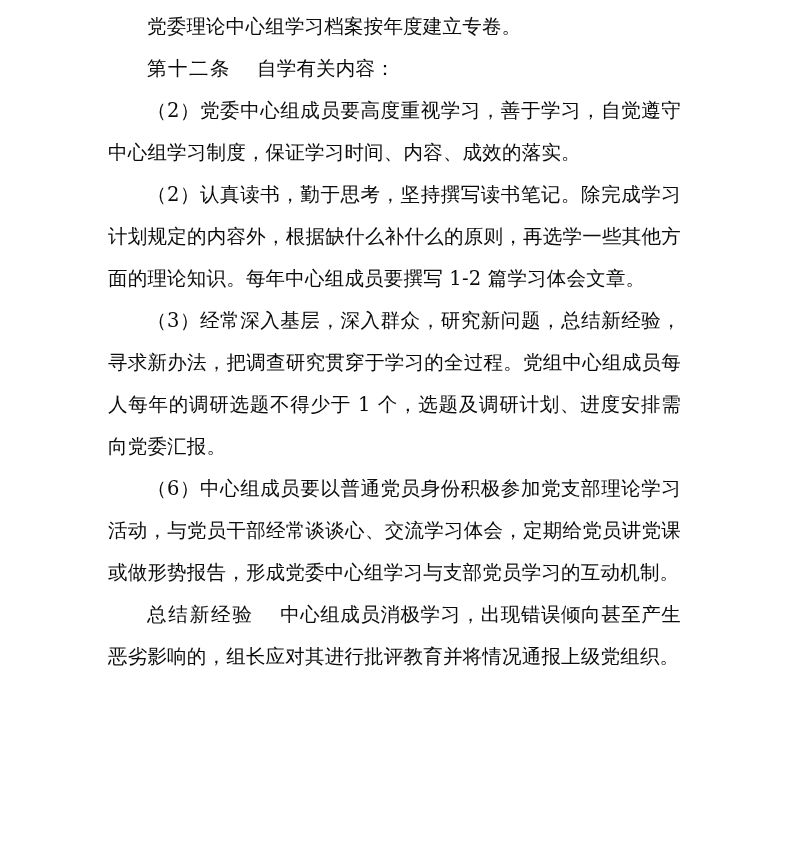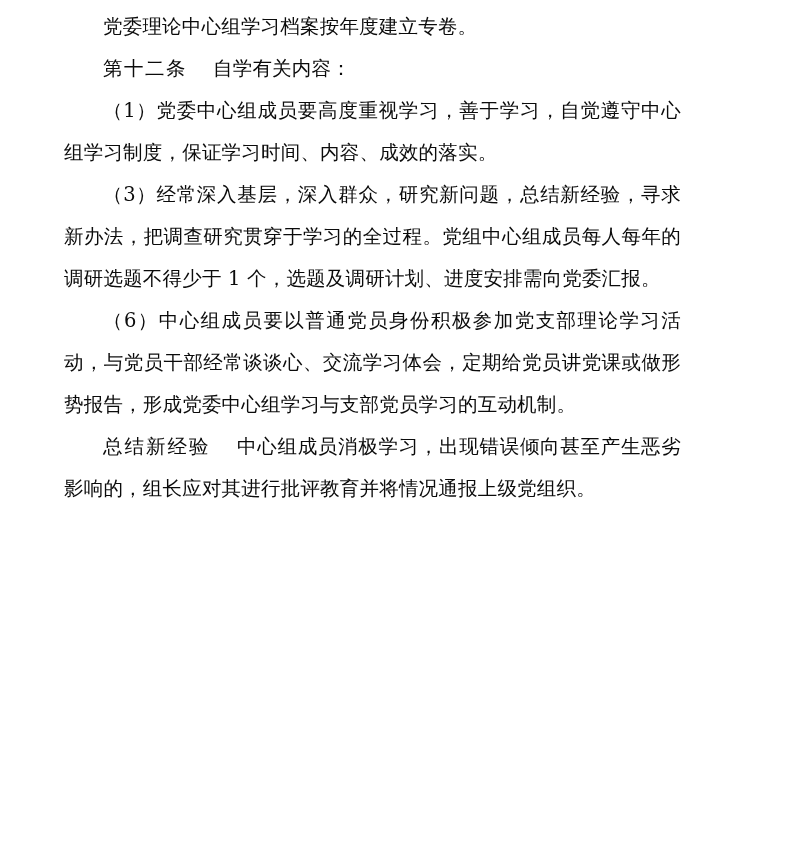"党委理论中心组学习档案按年度建立专卷。" .page { padding: 6px 118px 0 64px -> 6px 118px 0 108px }
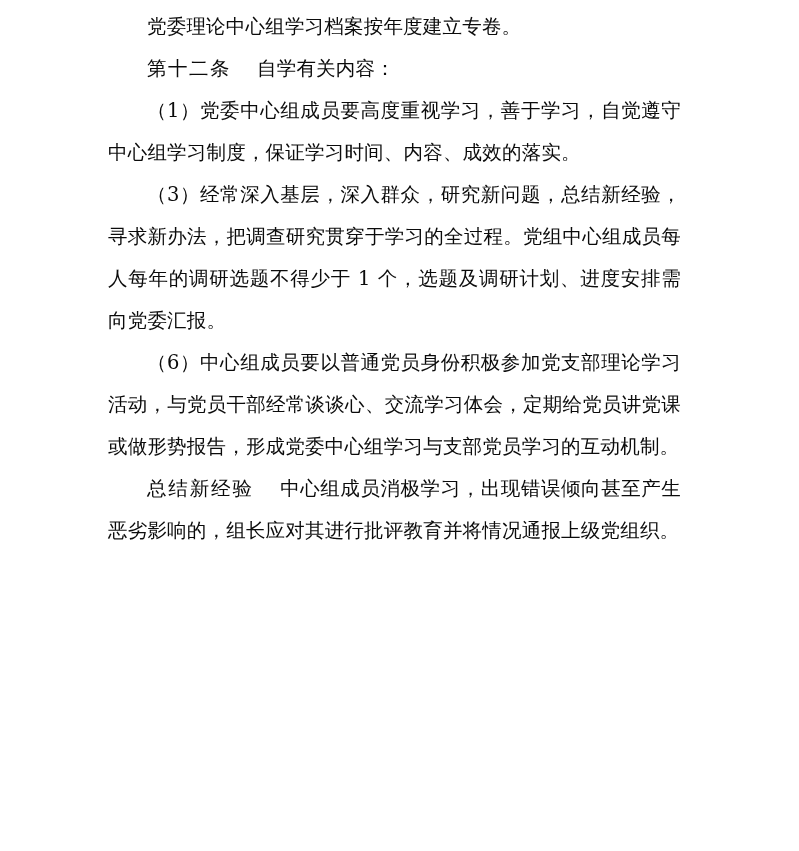"（1）党委中心组成员要高度重视学习，善于学习，自觉遵守中心组学习制度，保证学习时" p.para { text: 1 -> 2 }
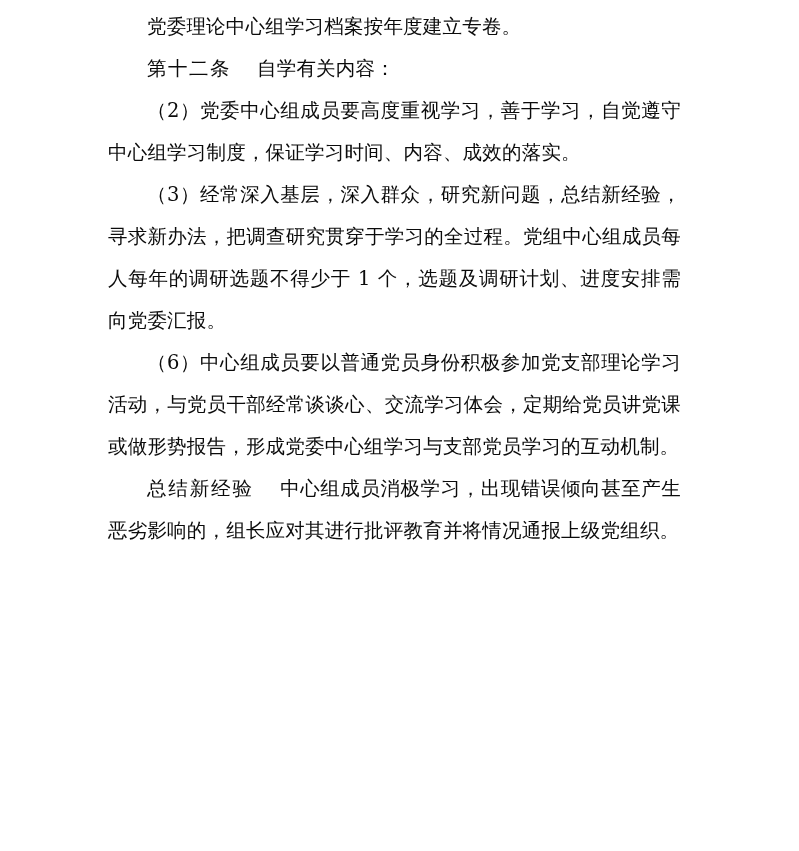"（2）认真读书，勤于思考，坚持撰写读书笔记。除完成学习计划规定的内容外，根据缺什" p.para { html: none -> <p>（2）认真读书，勤于思考，坚持撰写读书笔记。除完成学习计划规定的内容外，根据缺什么补什么的原则，再选学一些其他方面的理论知识。每年中心组成员要撰写 1-2 篇学习体会文章。</p> }
